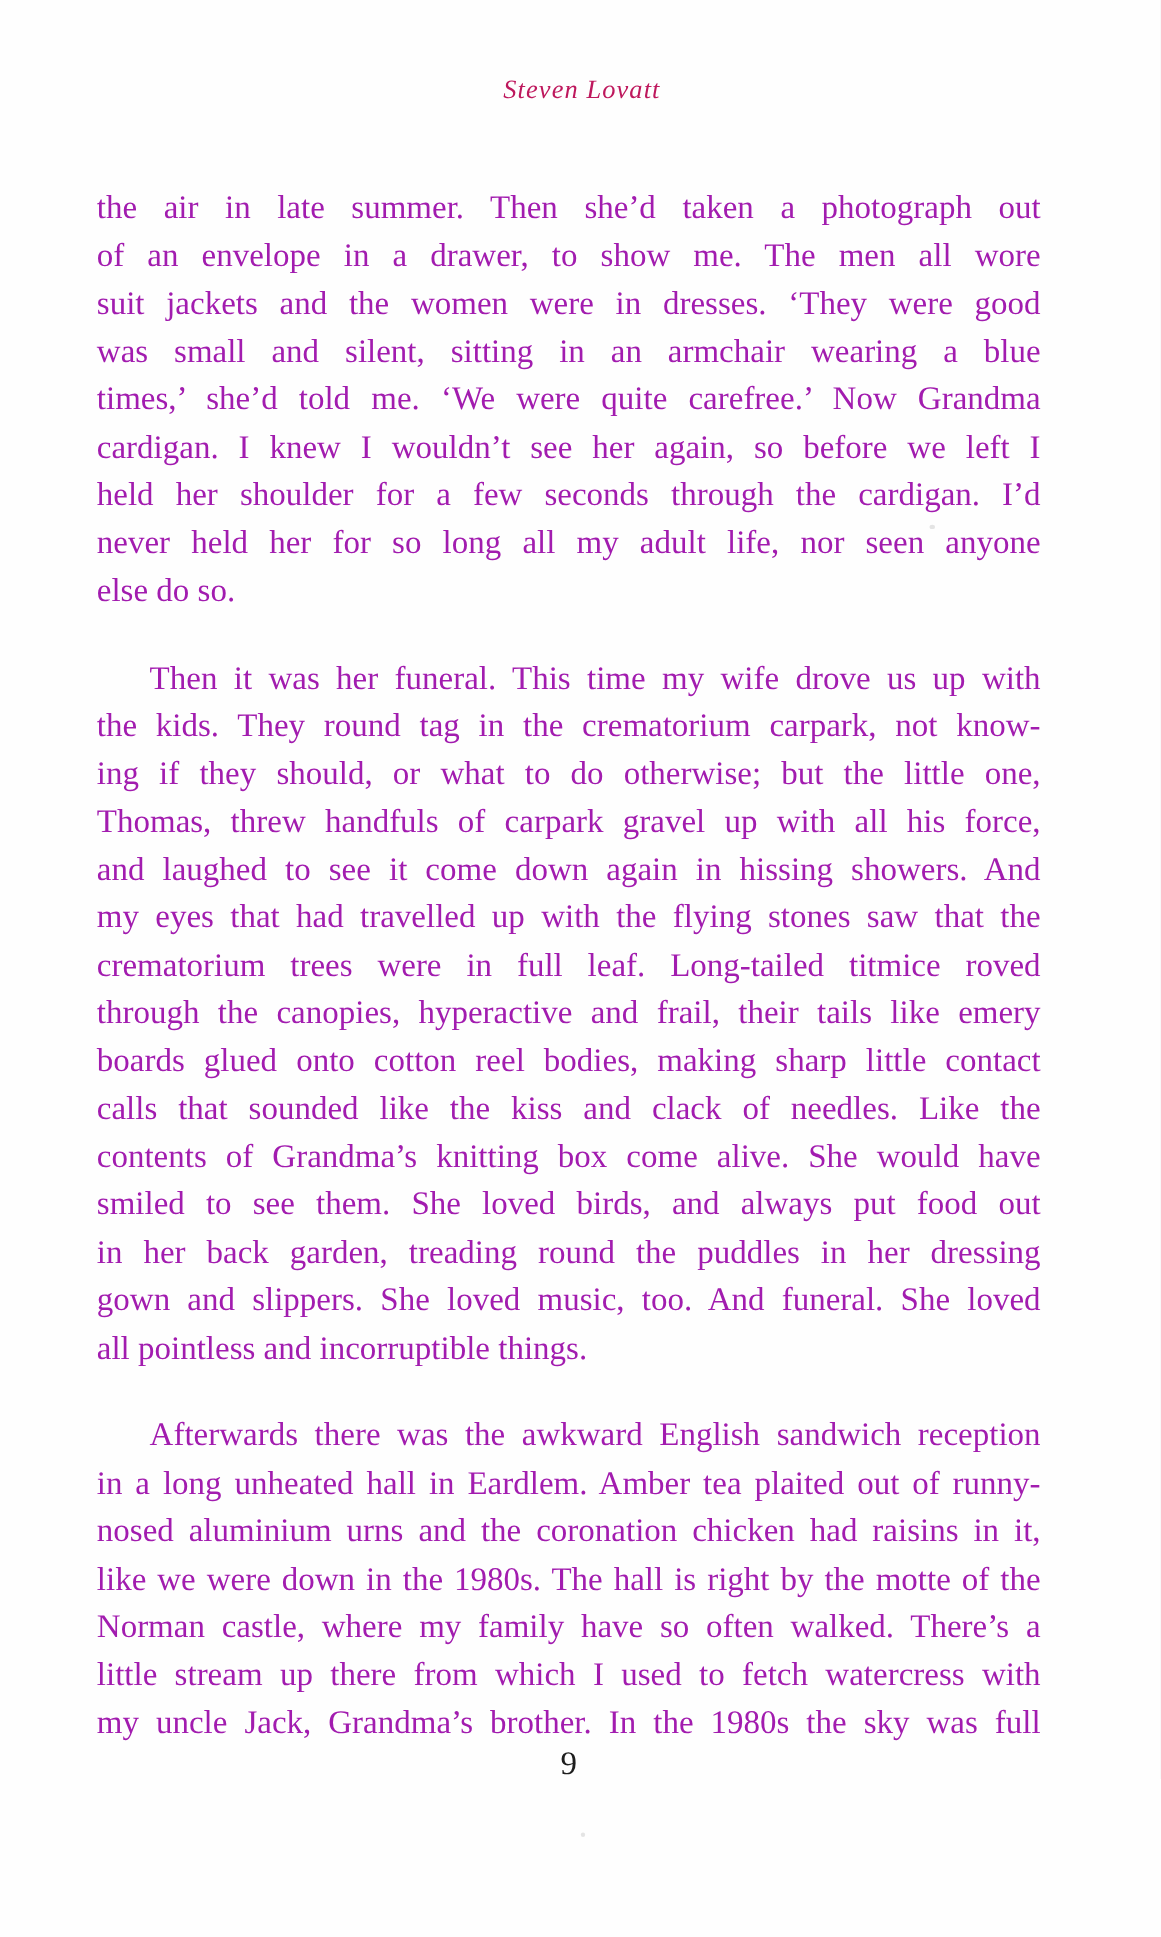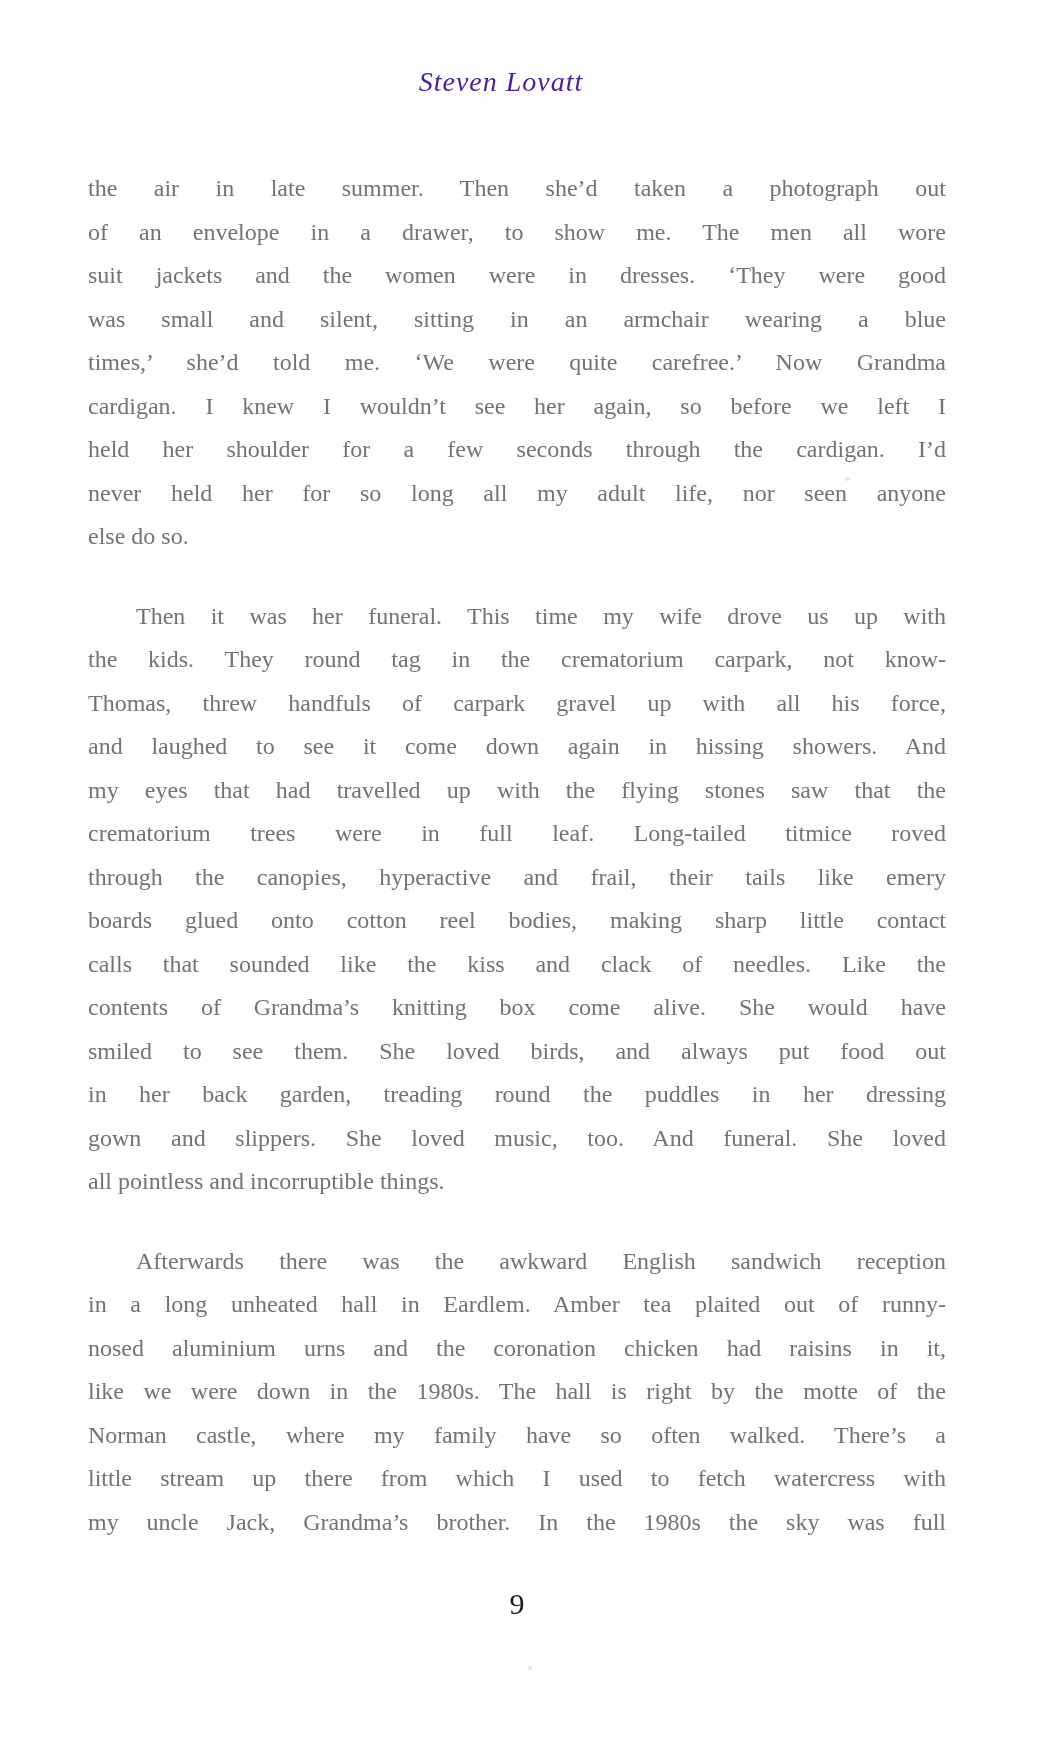"Steven Lovatt" .running-header { color: #4c1d95 -> #be185d; font-size: 28px -> 24px; left: 72px -> 100px }
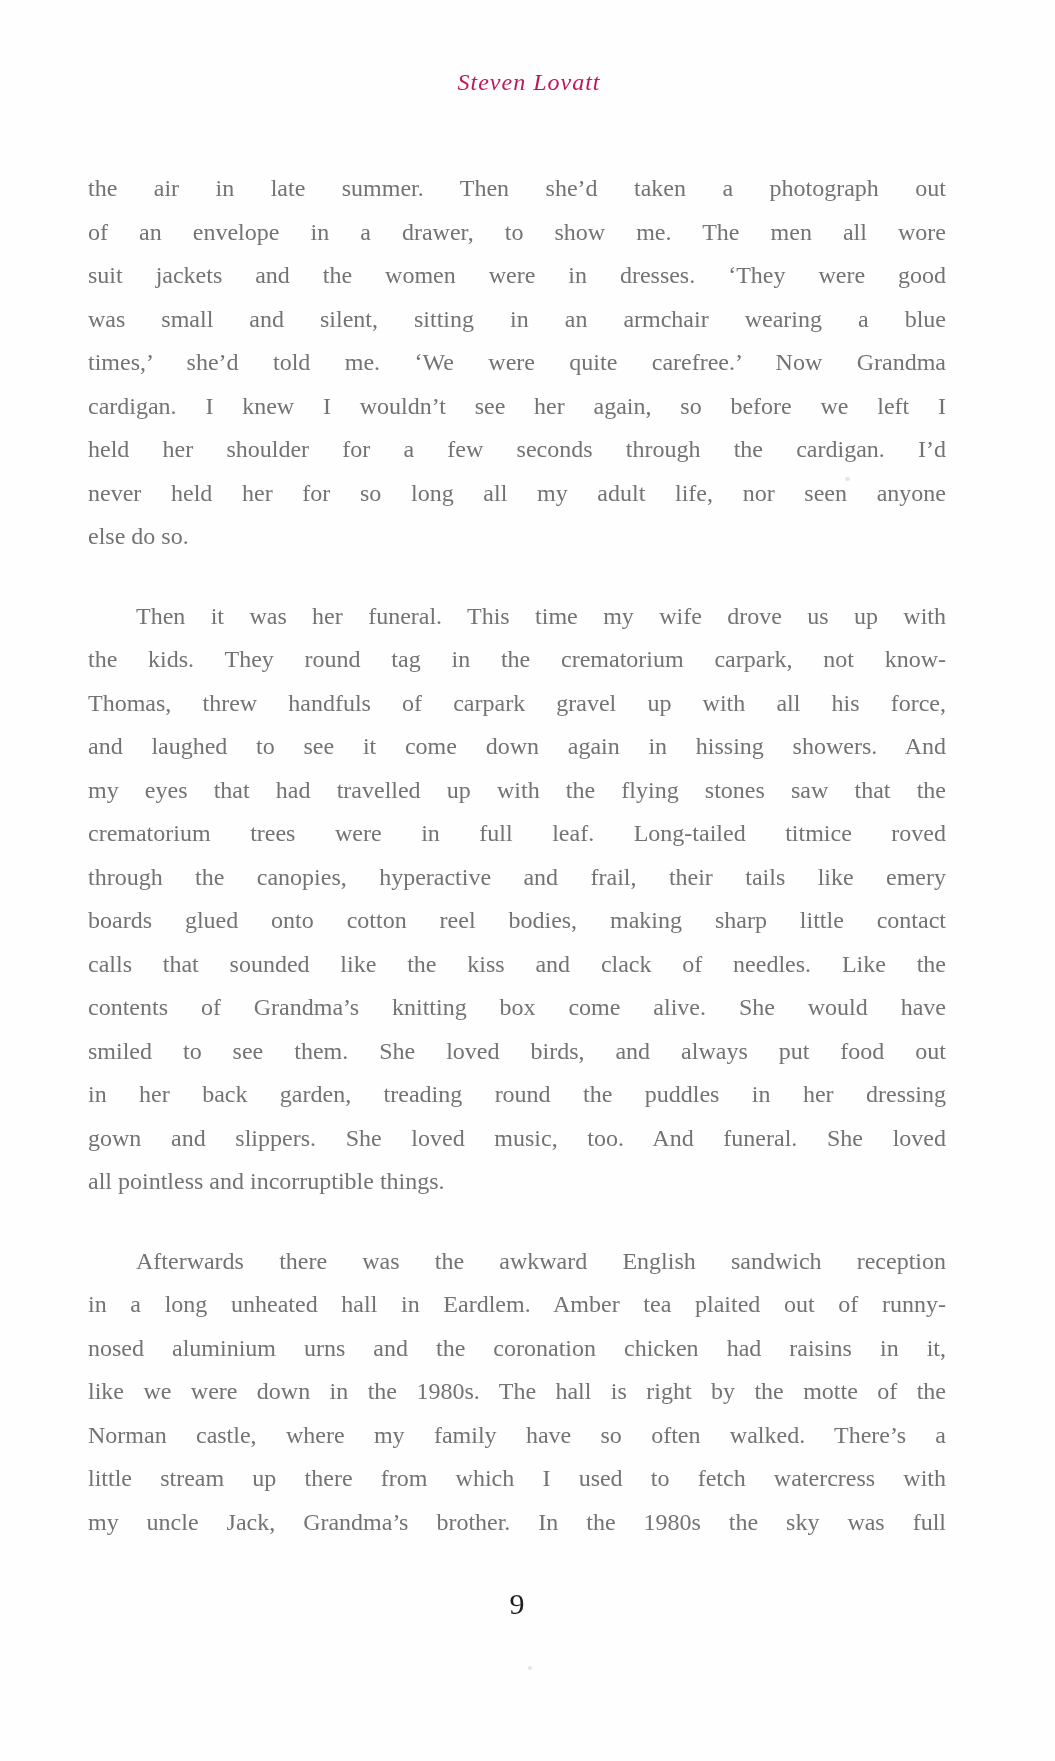"the air in late summer." .text-block { color: #737373 -> #a21caf; font-size: 24px -> 30px }
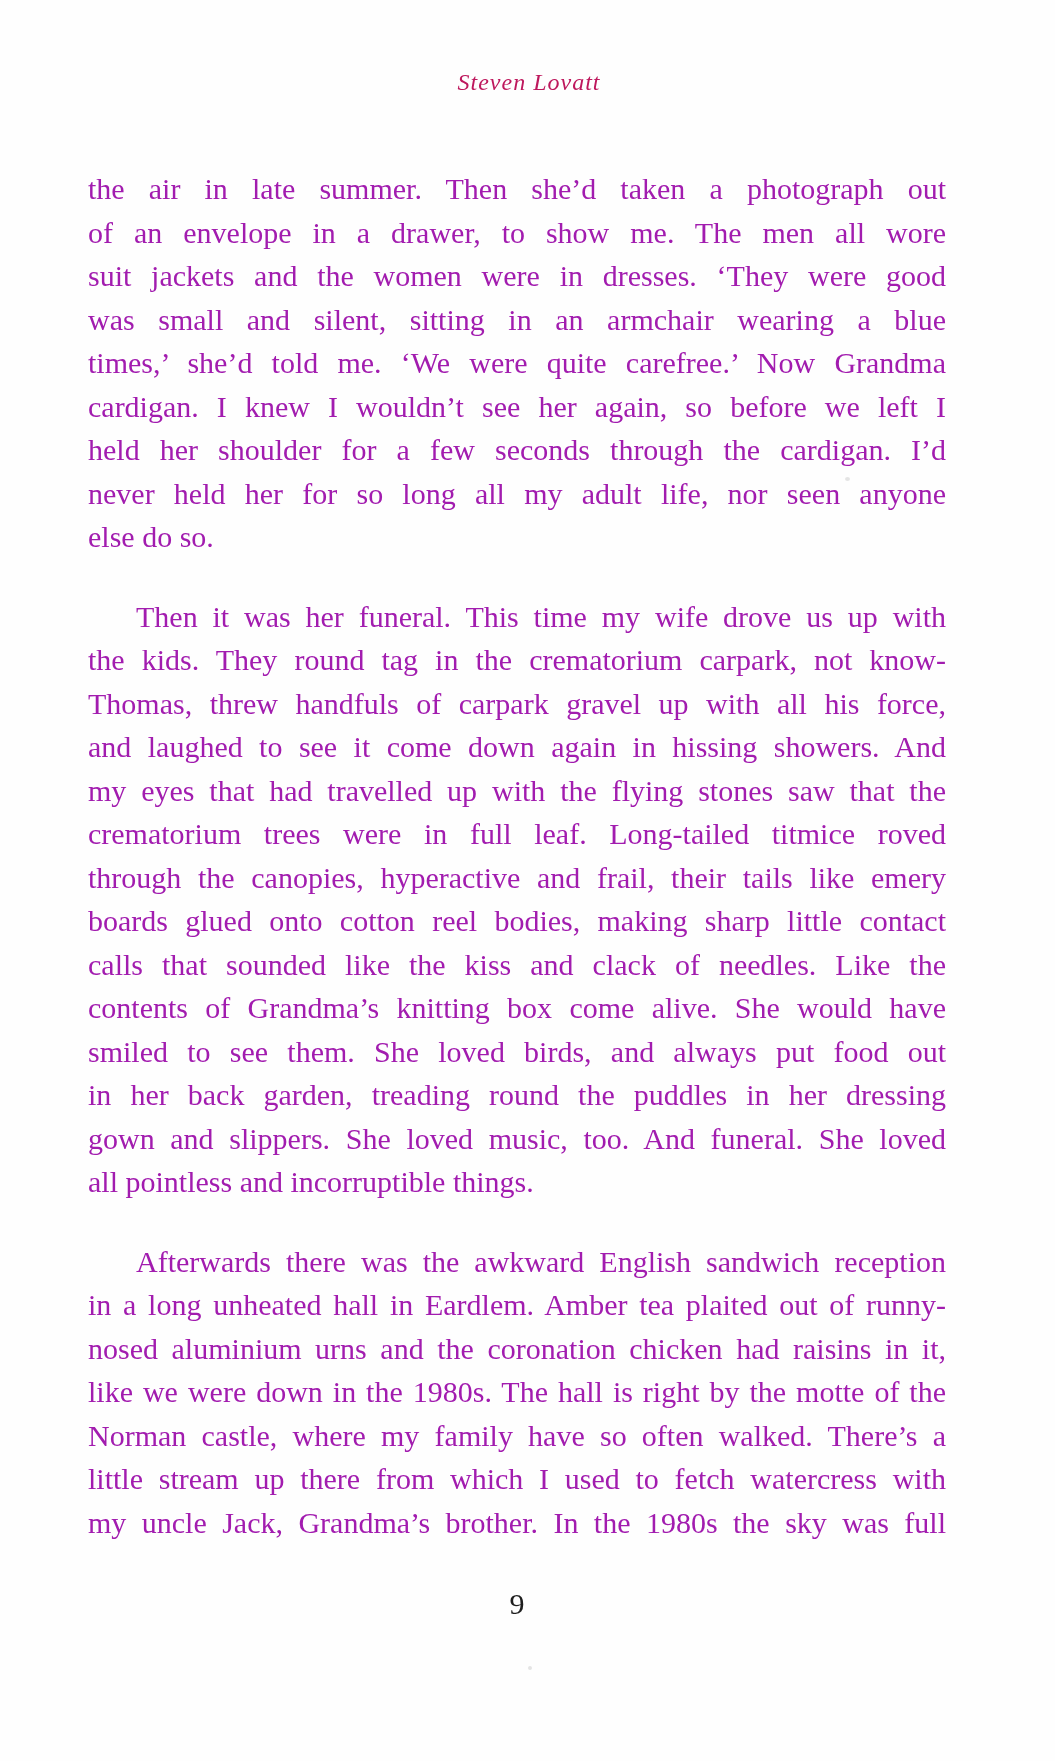"ing if they should, or" div.line { html: none -> <div>ing if they should, or what to do otherwise; but the little one,</div> }
